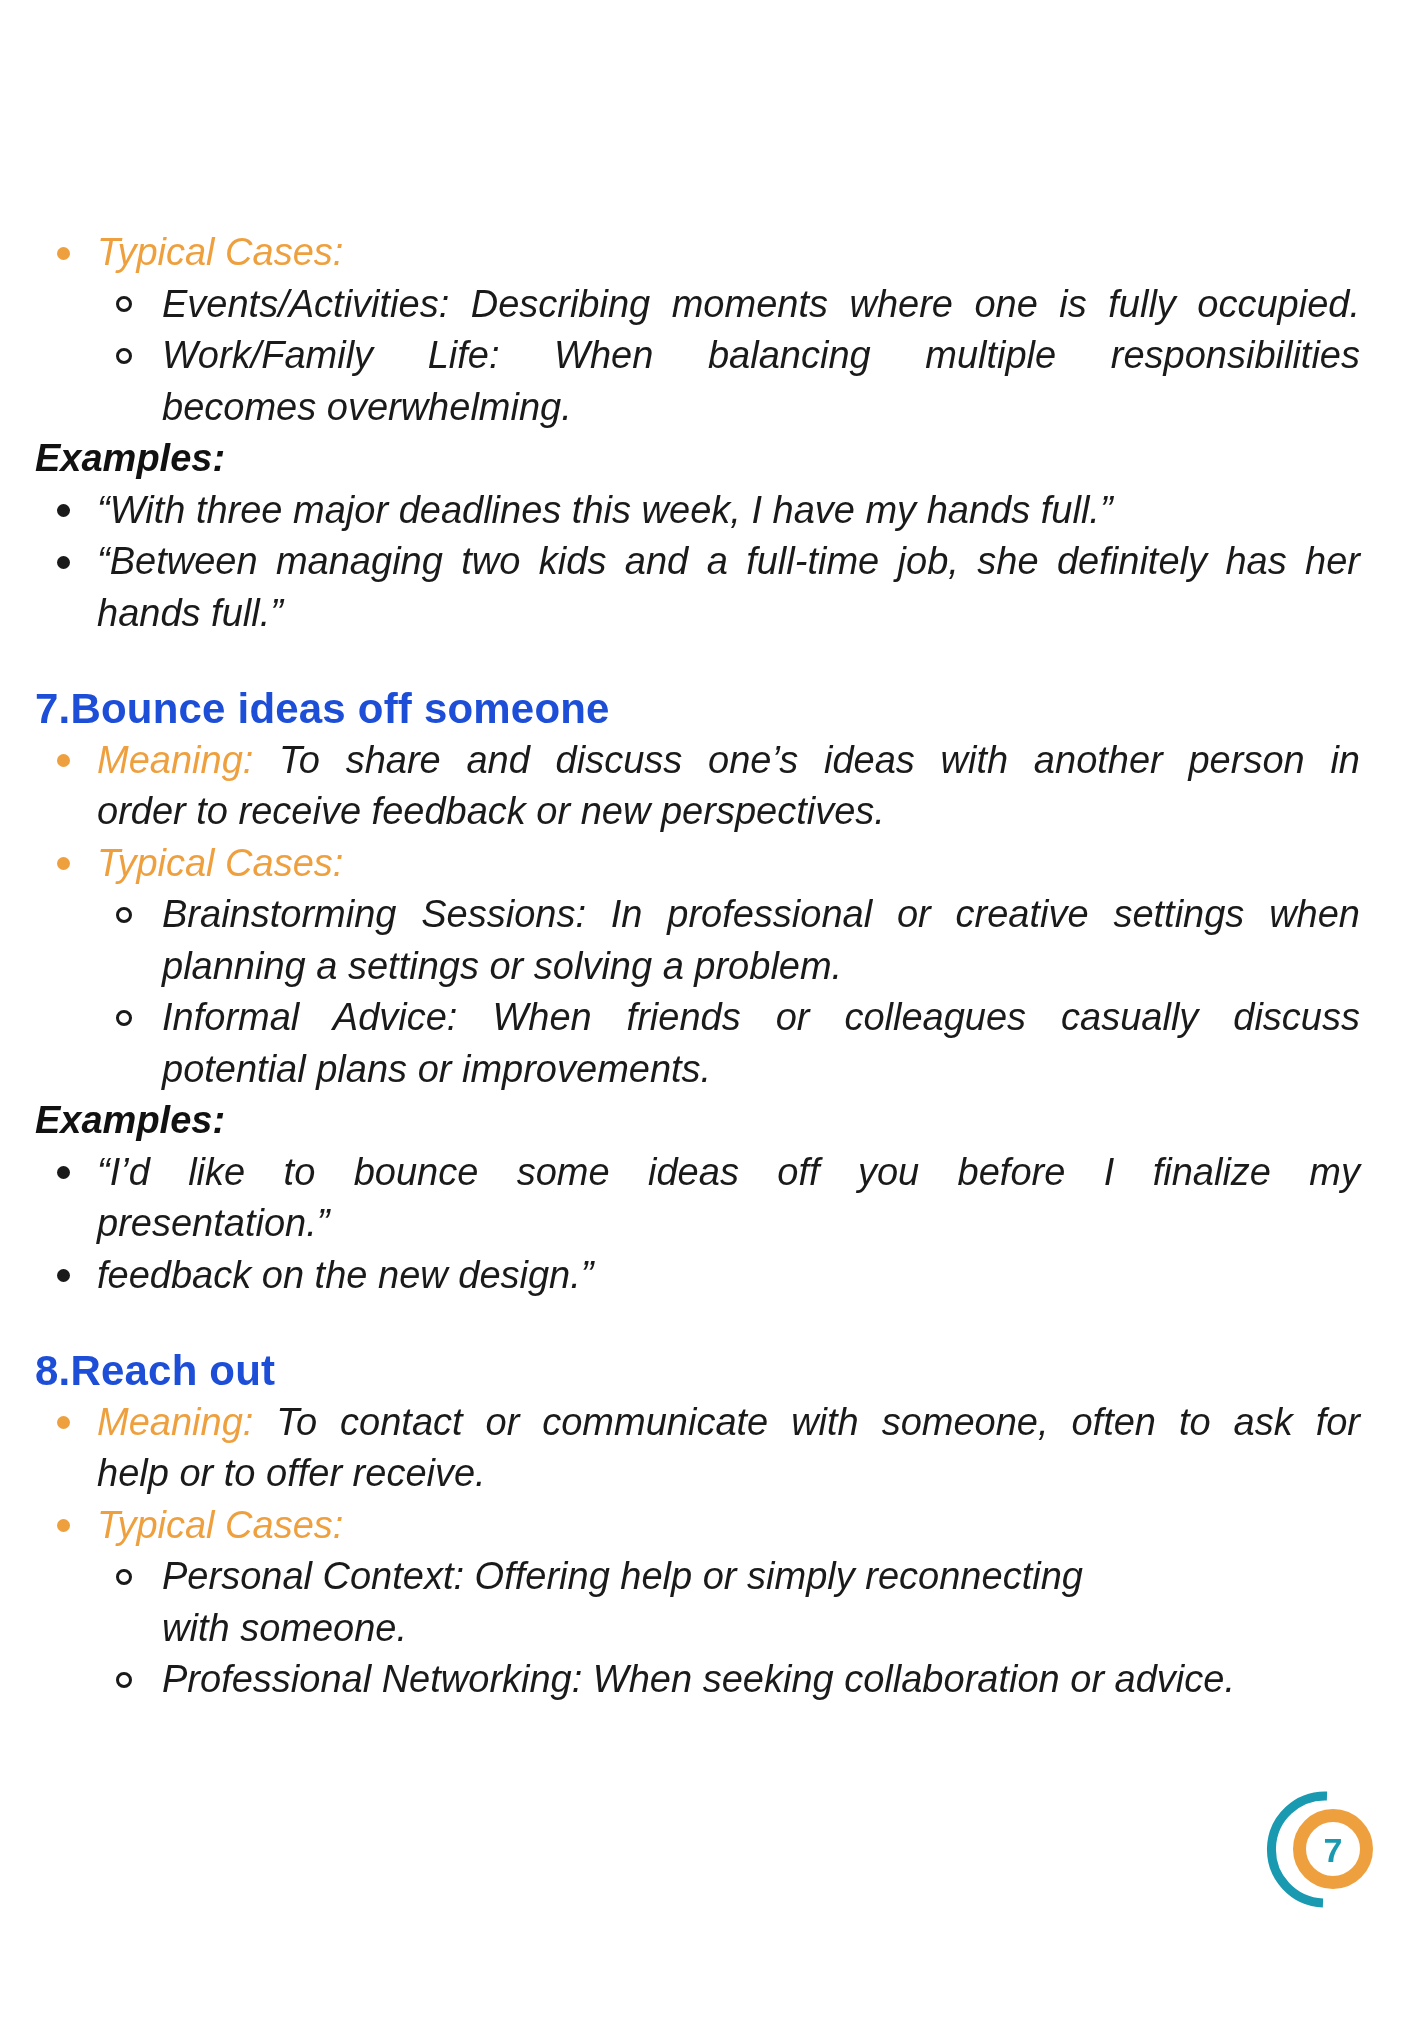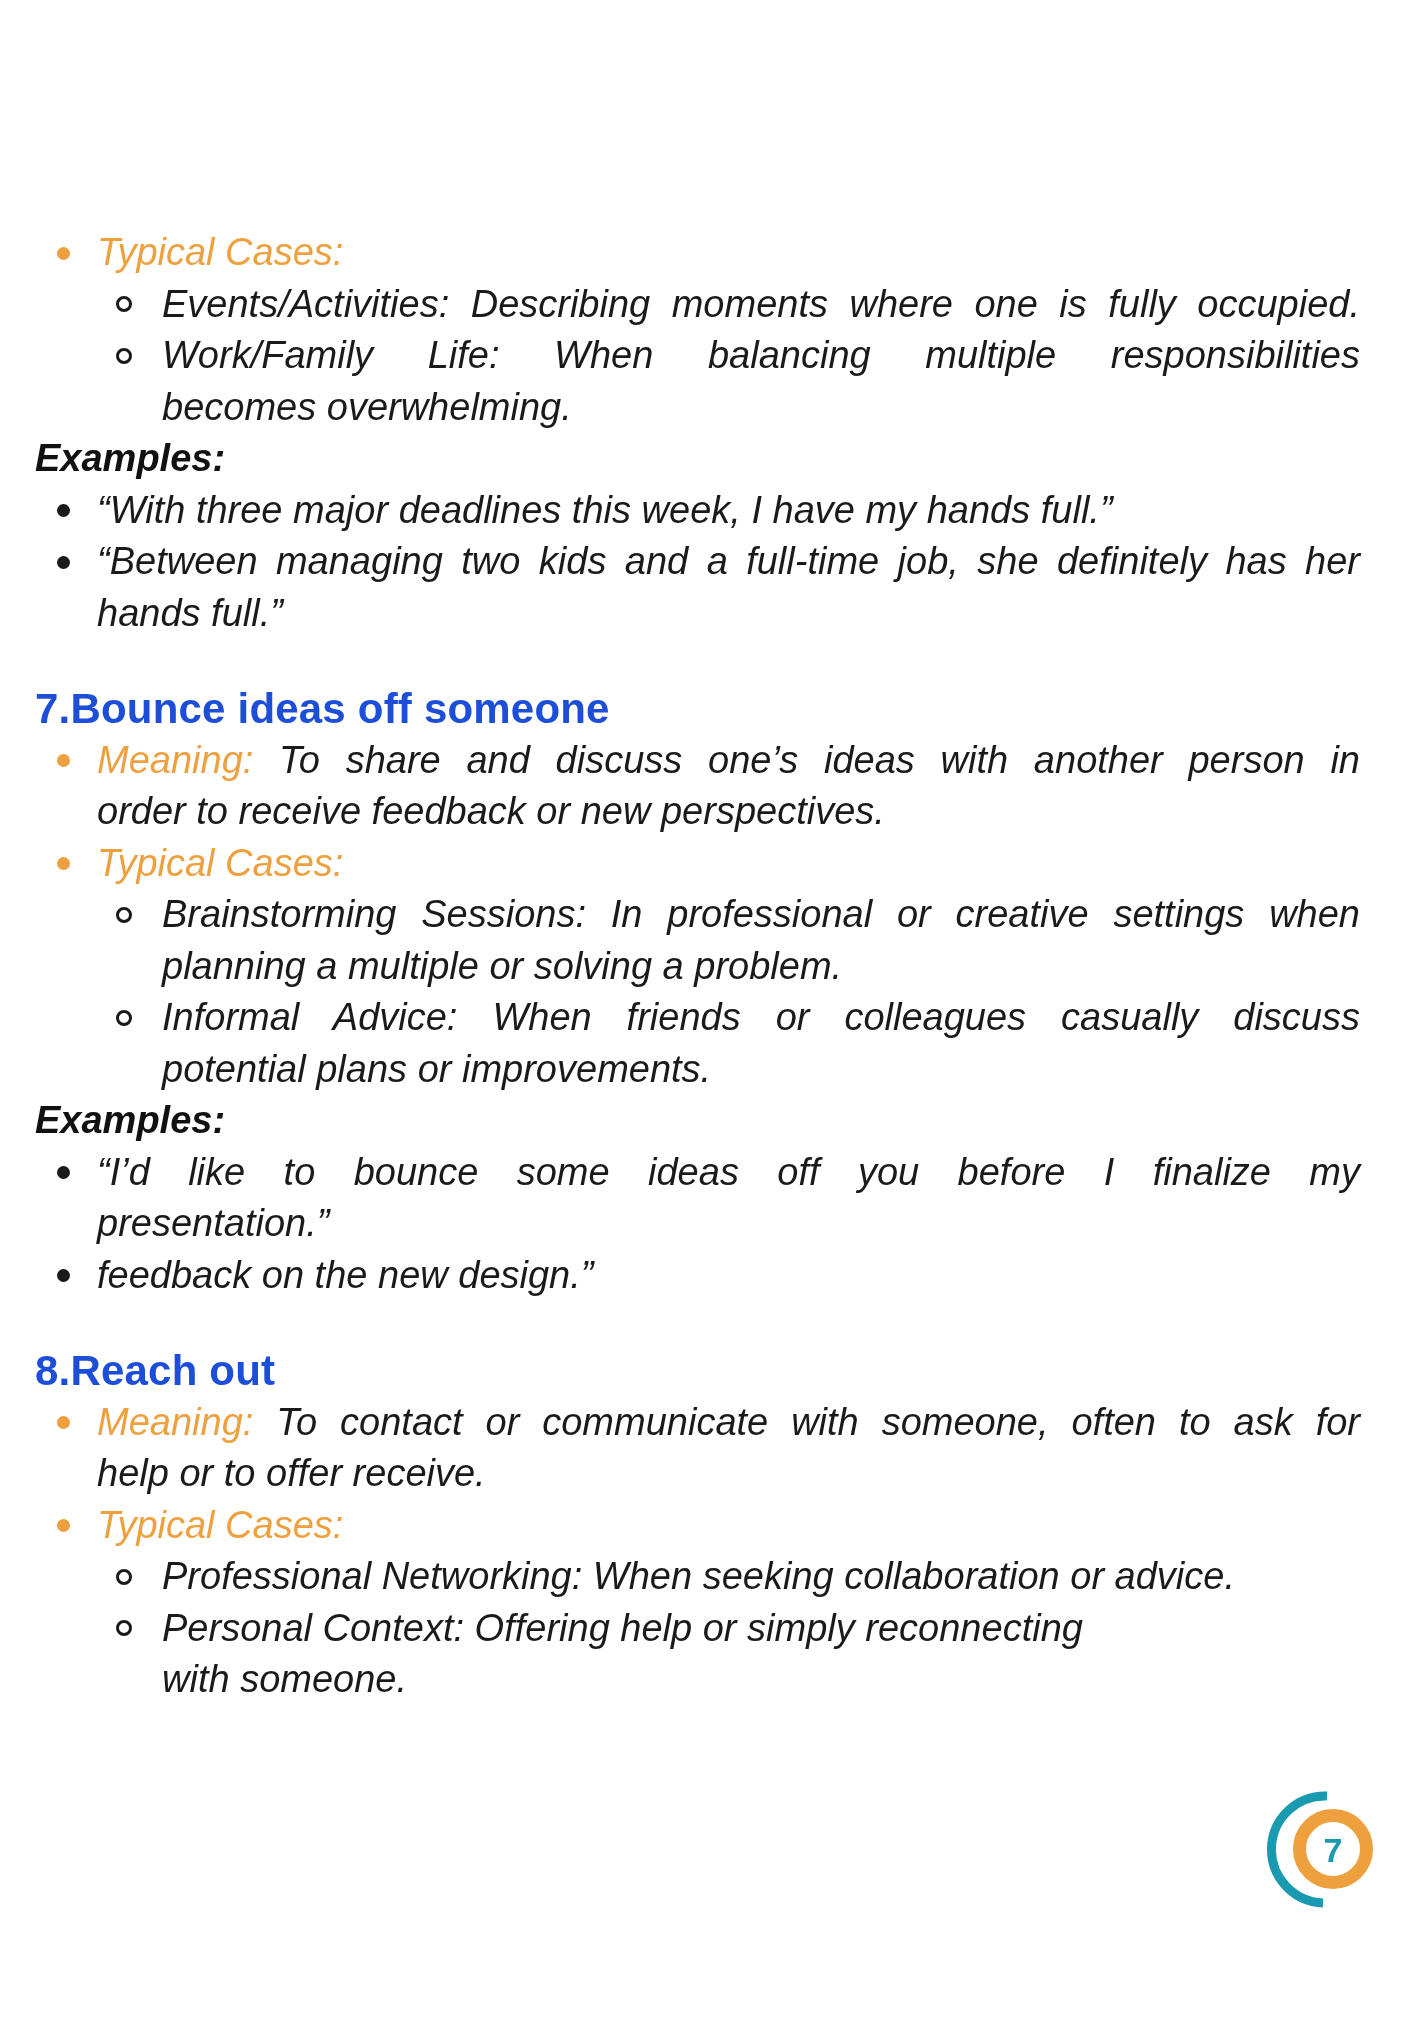"planning a multiple or solving" div.line { text: multiple -> settings }
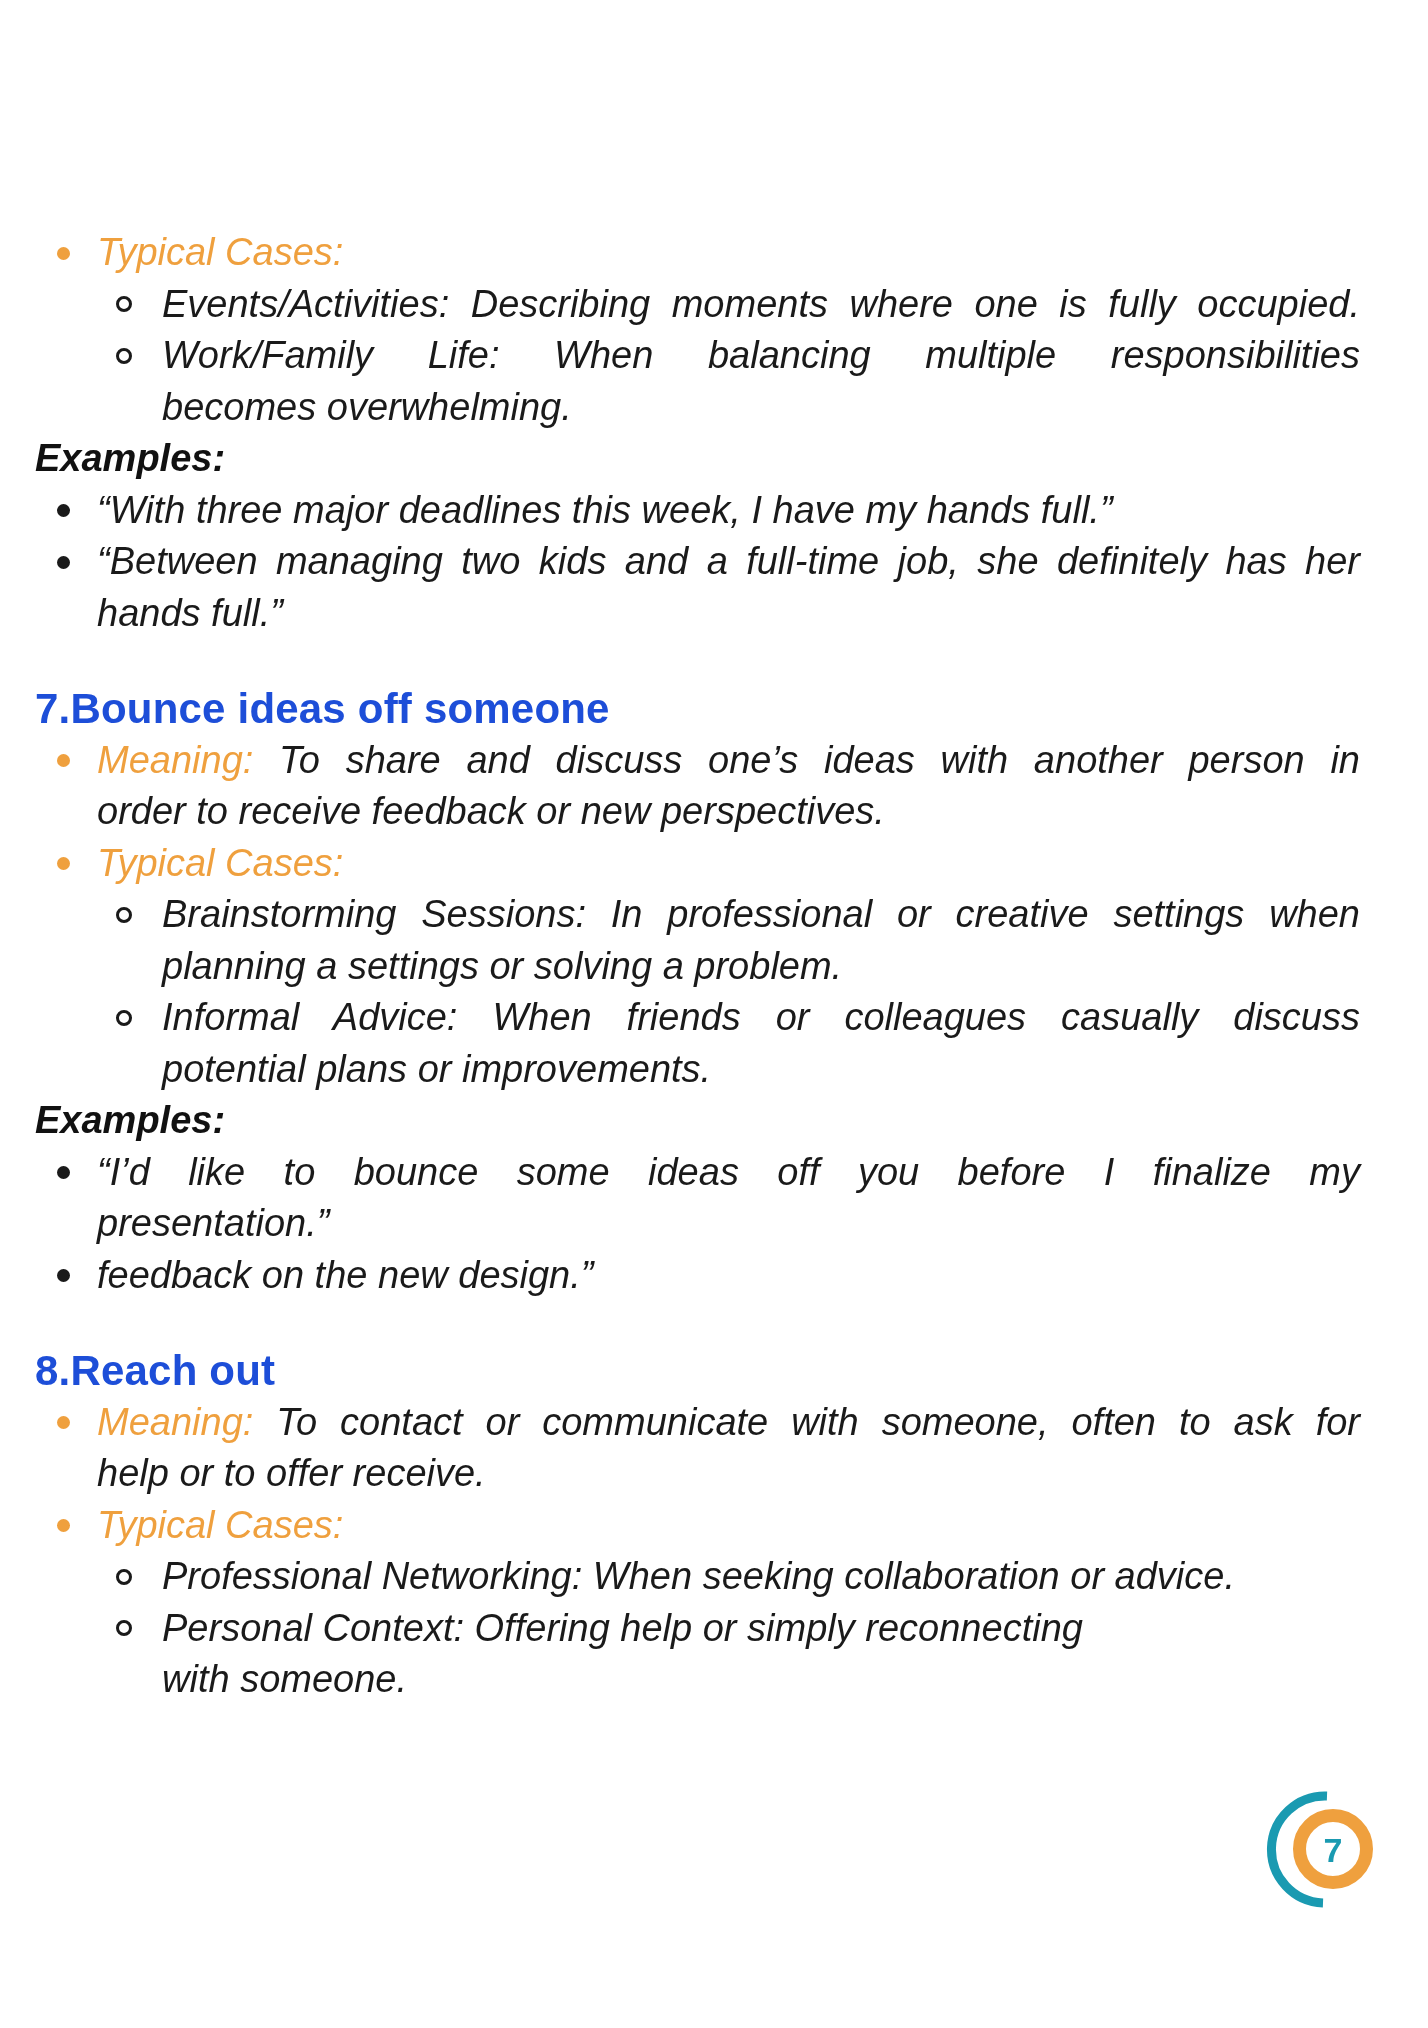"Professional Networking: When seeking" div.li2 { order: before "Personal Context: Offering help or" -> after "Personal Context: Offering help or" }
